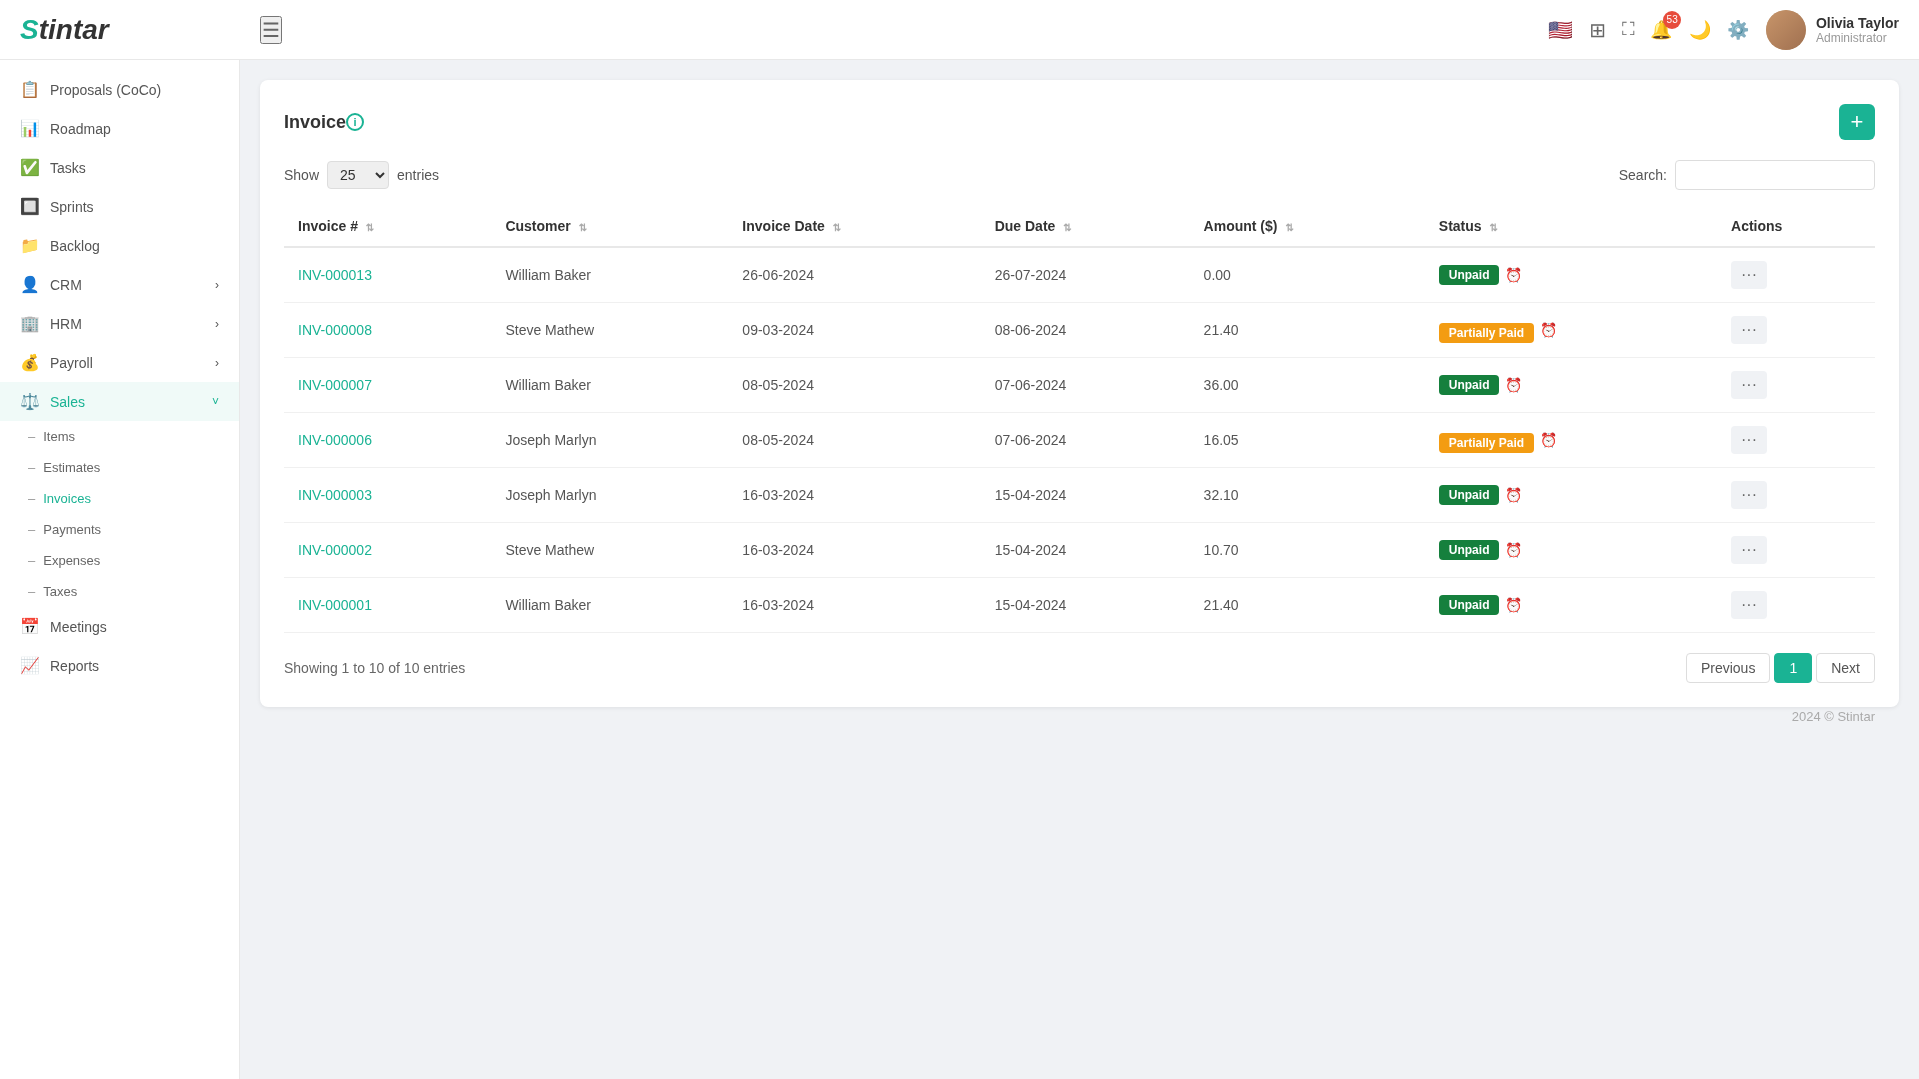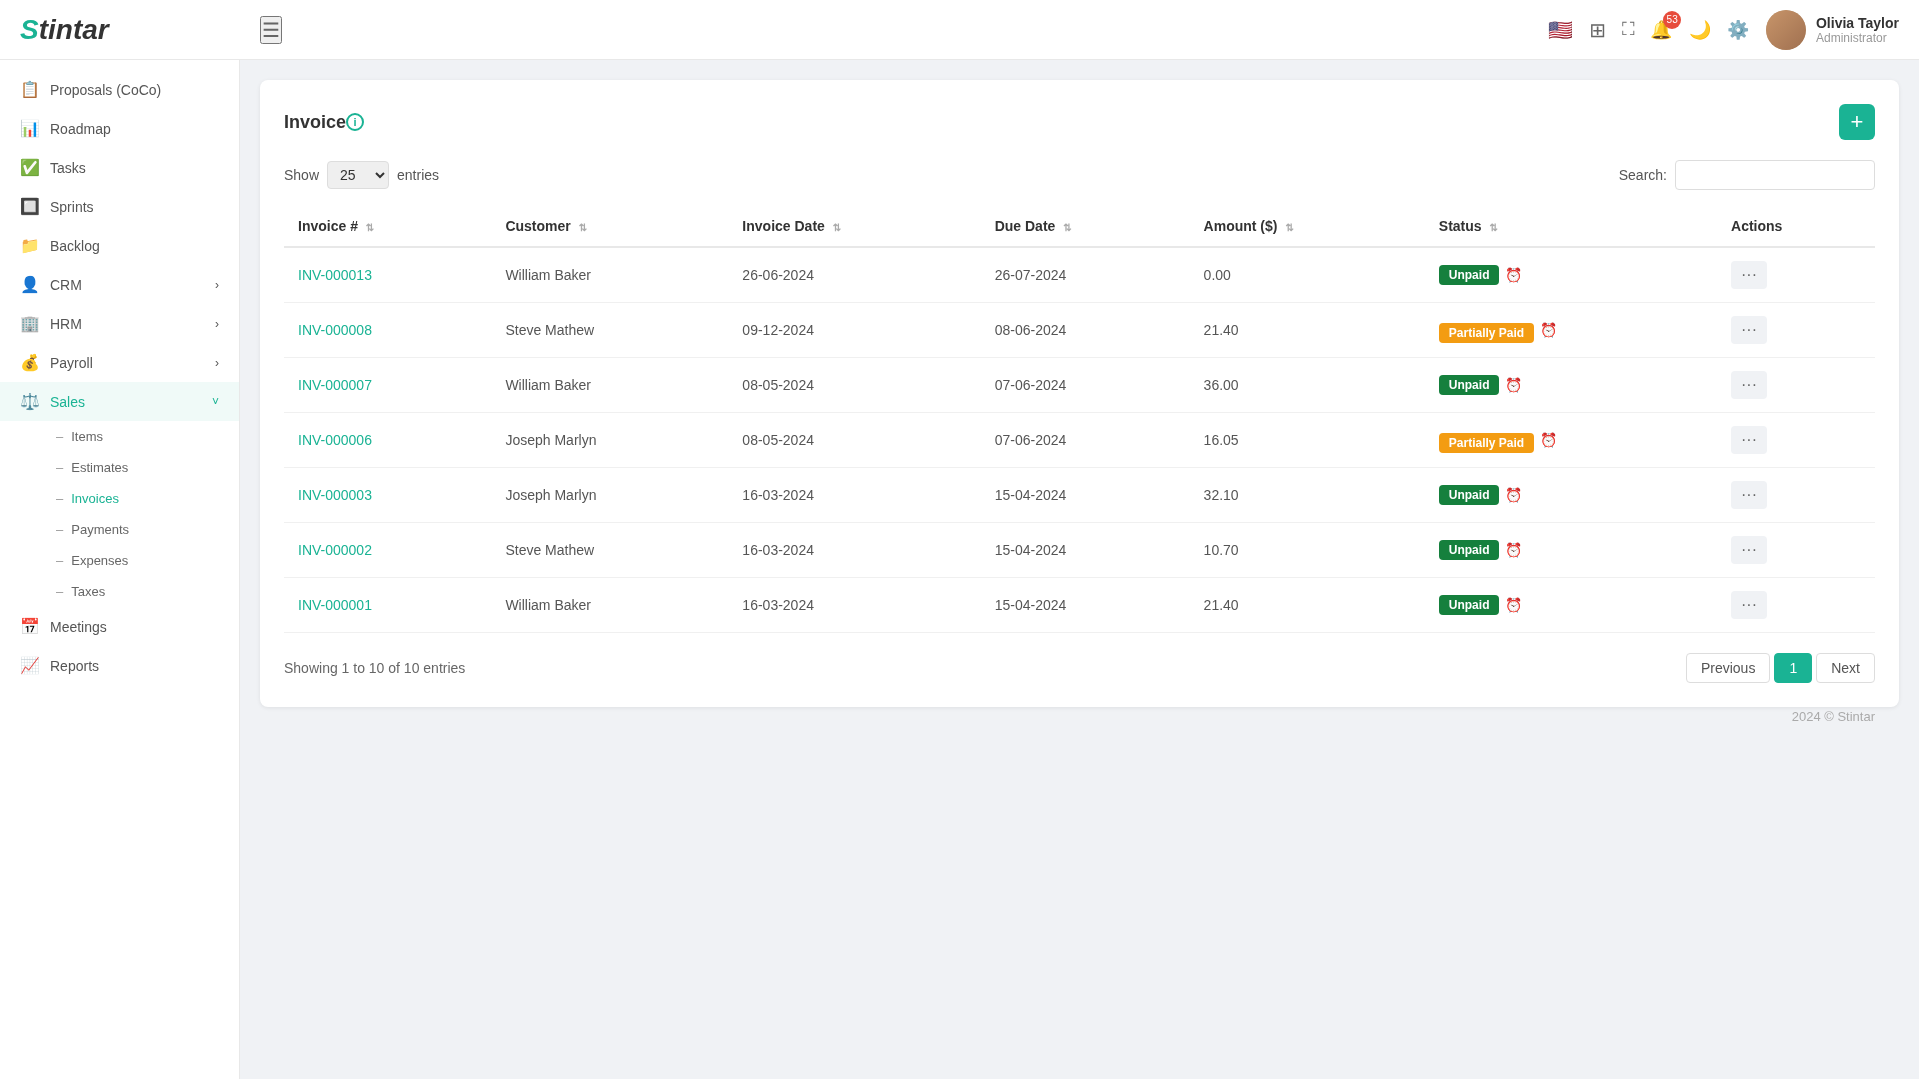"09-12-2024" td { text: 09-12-2024 -> 09-03-2024 }
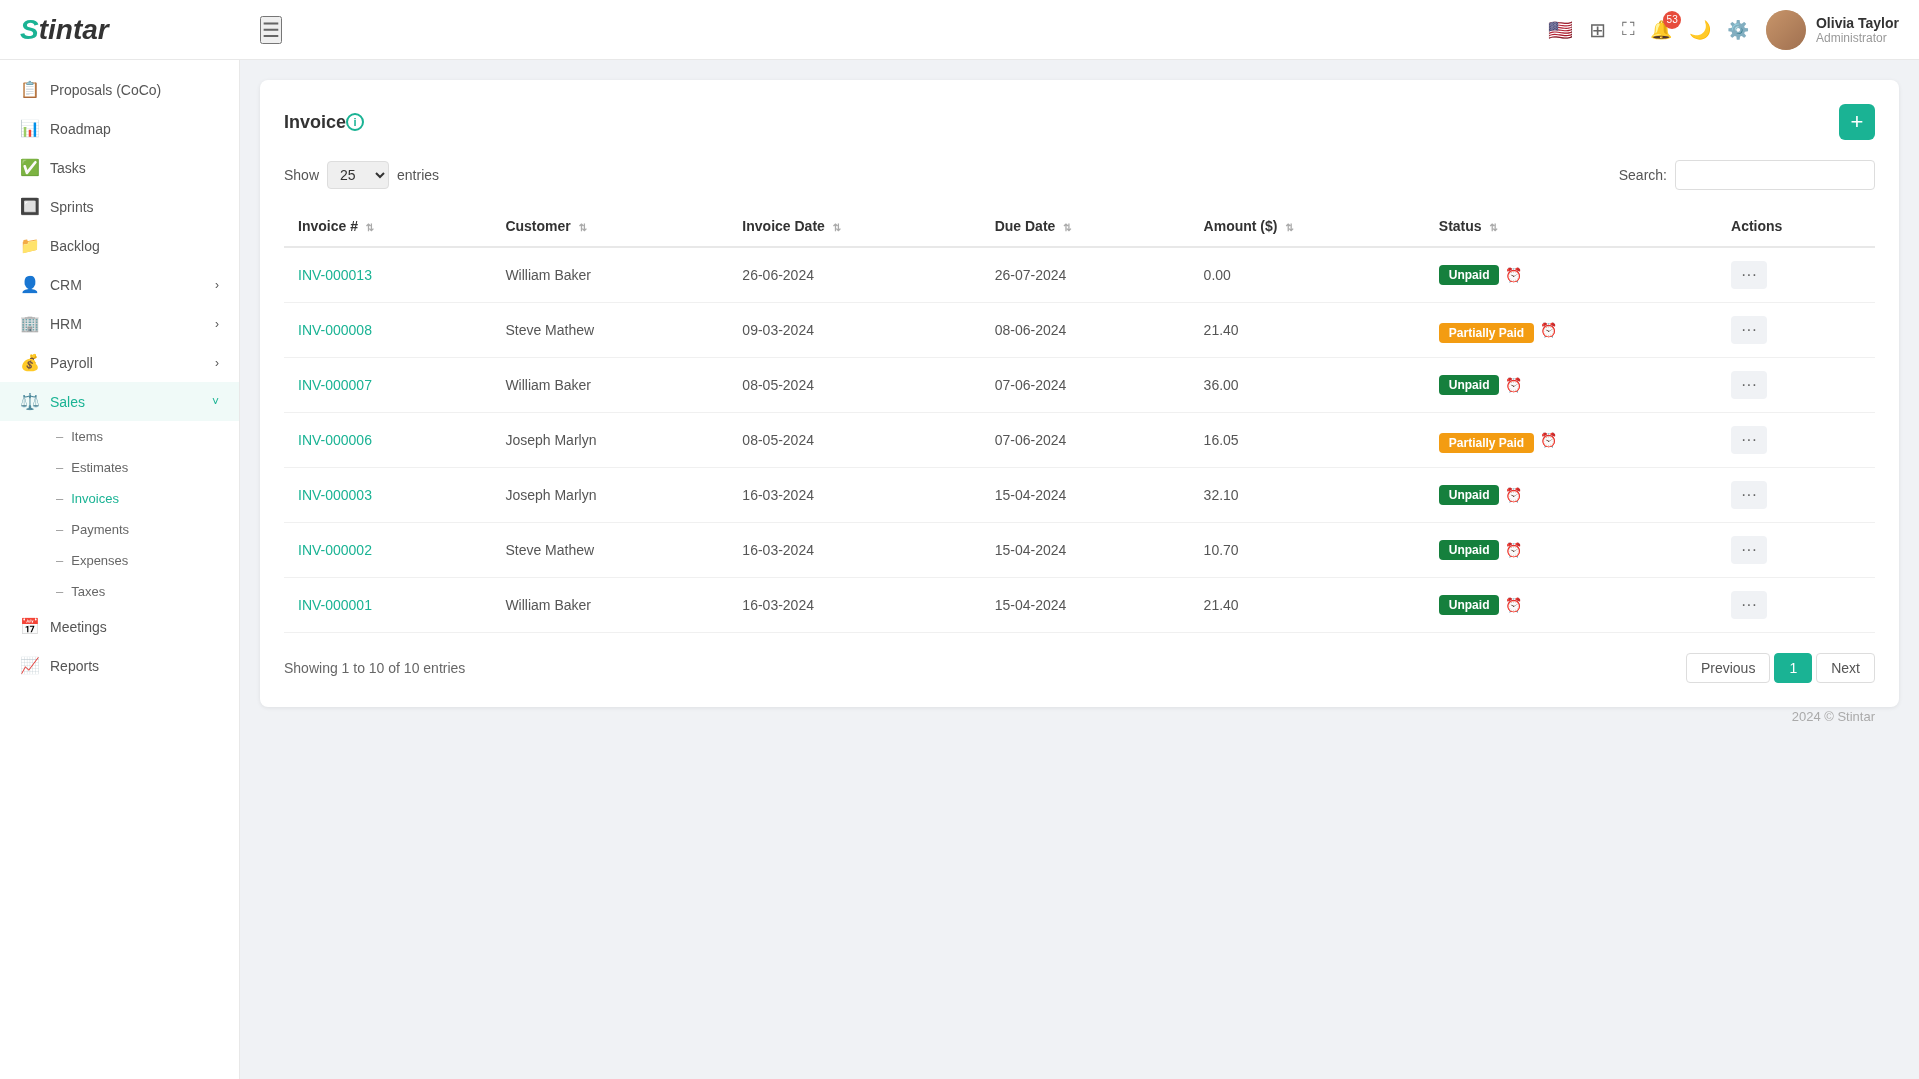"Items" .sidebar-sub { padding-left: 56px -> 28px }
